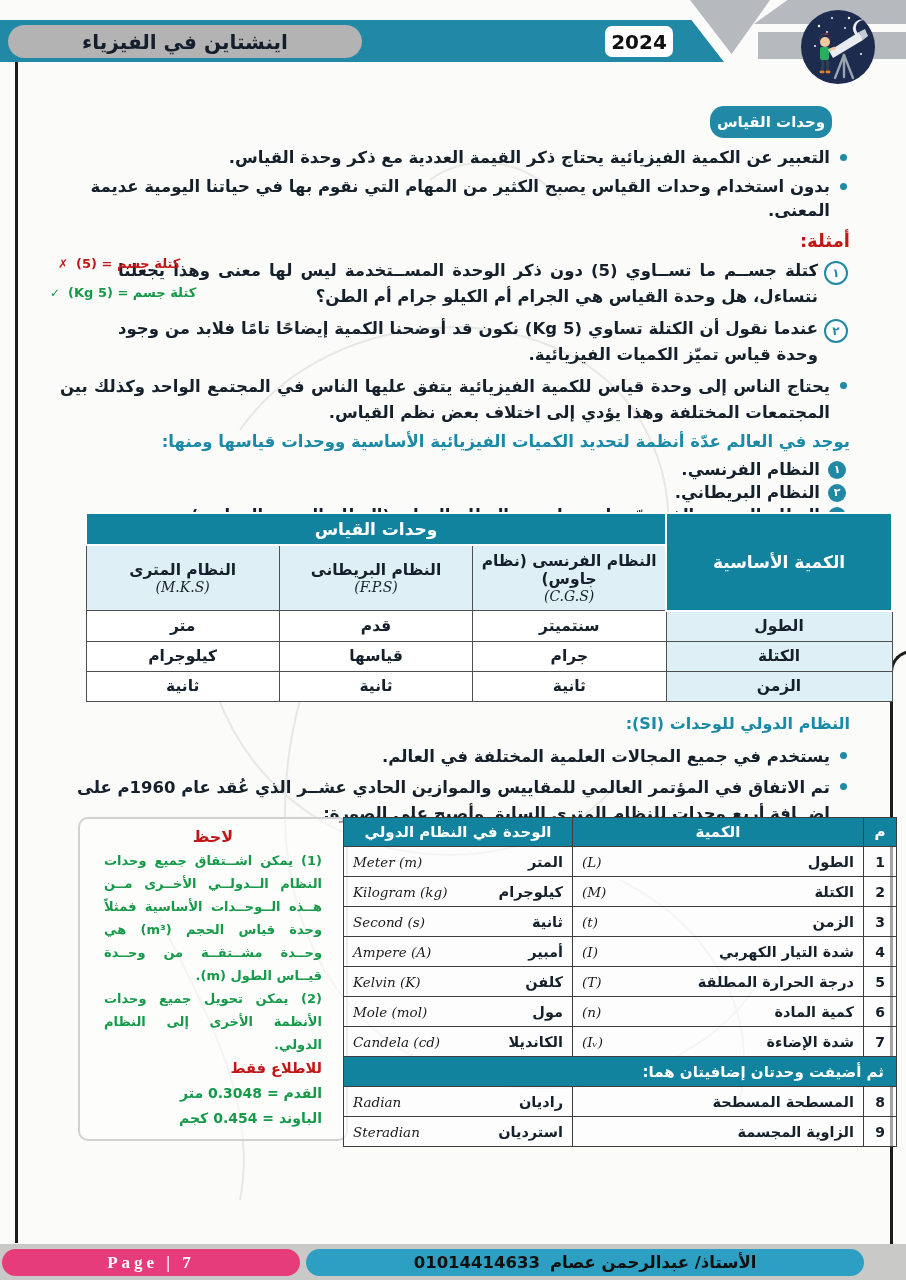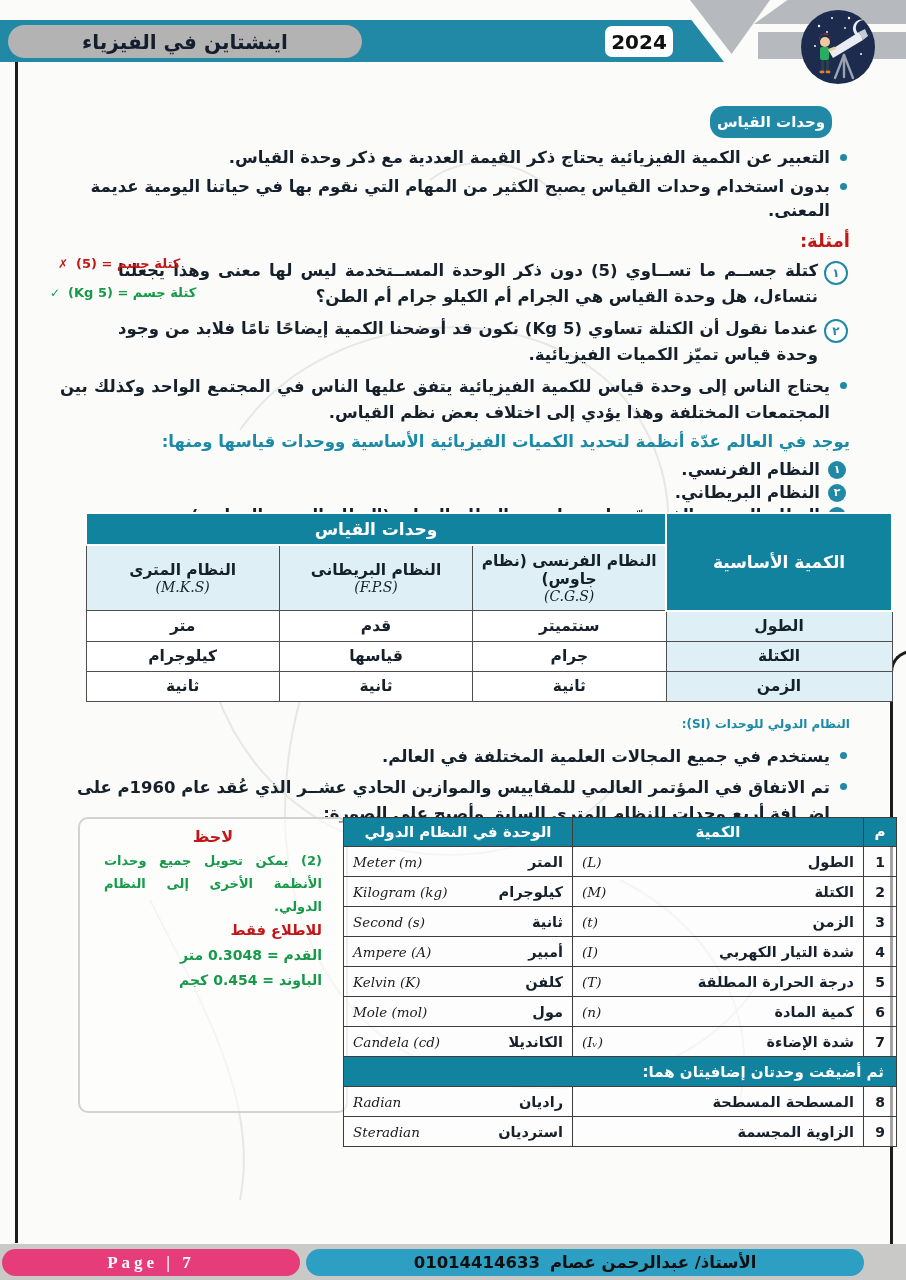"النظام الدولي للوحدات (SI):" .si-h { font-size: 12px -> 16px }
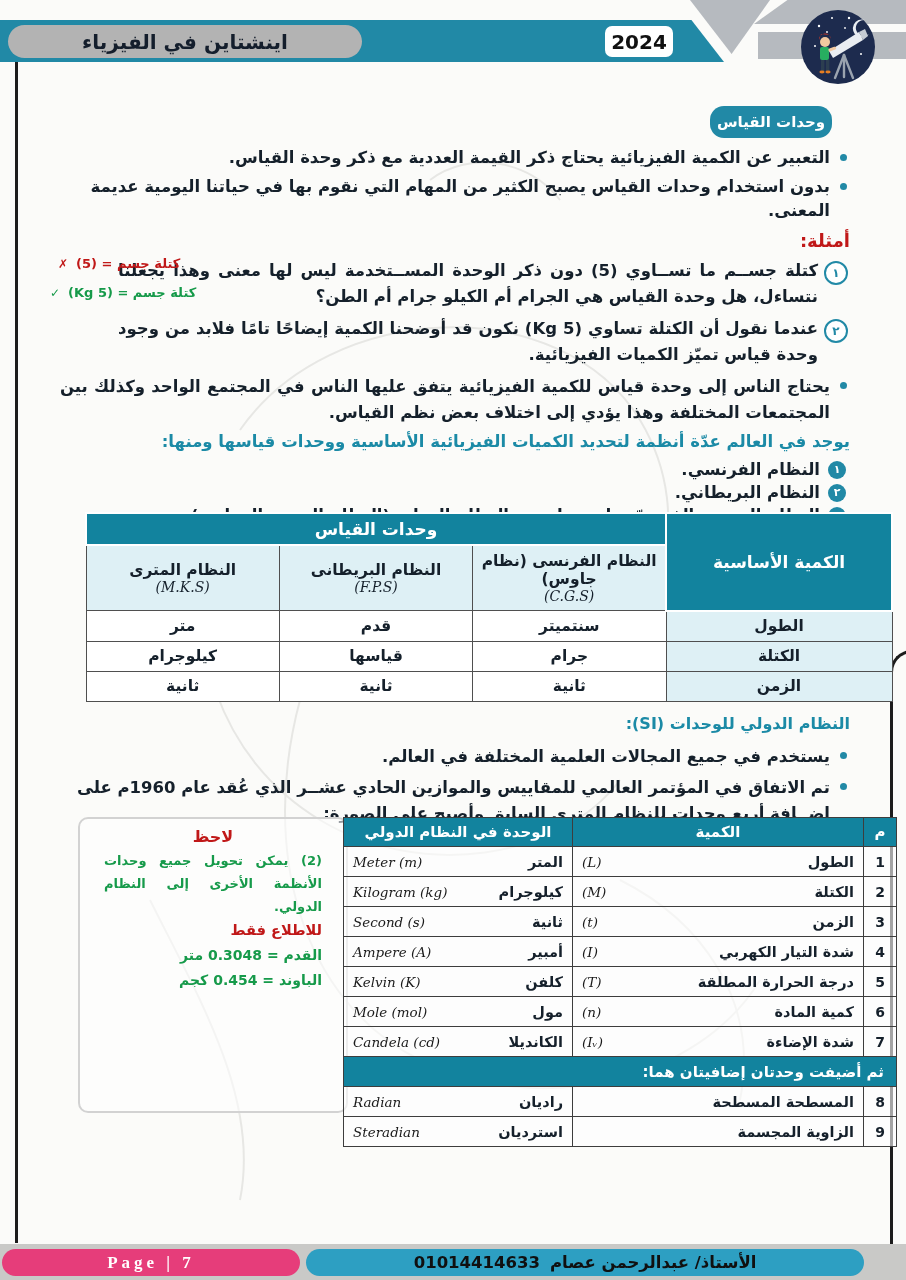"(1) يمكن اشــتقاق جميع وحدات" div.nb-item { html: none -> <div>(1) يمكن اشــتقاق جميع وحدات النظام الــدولــي الأخــرى مــن هــذه الــوحــدات الأساسية فمثلاً وحدة قياس الحجم (m³) هي وحــدة مشــتقــة من وحــدة قيــاس الطول (m).</div> }
